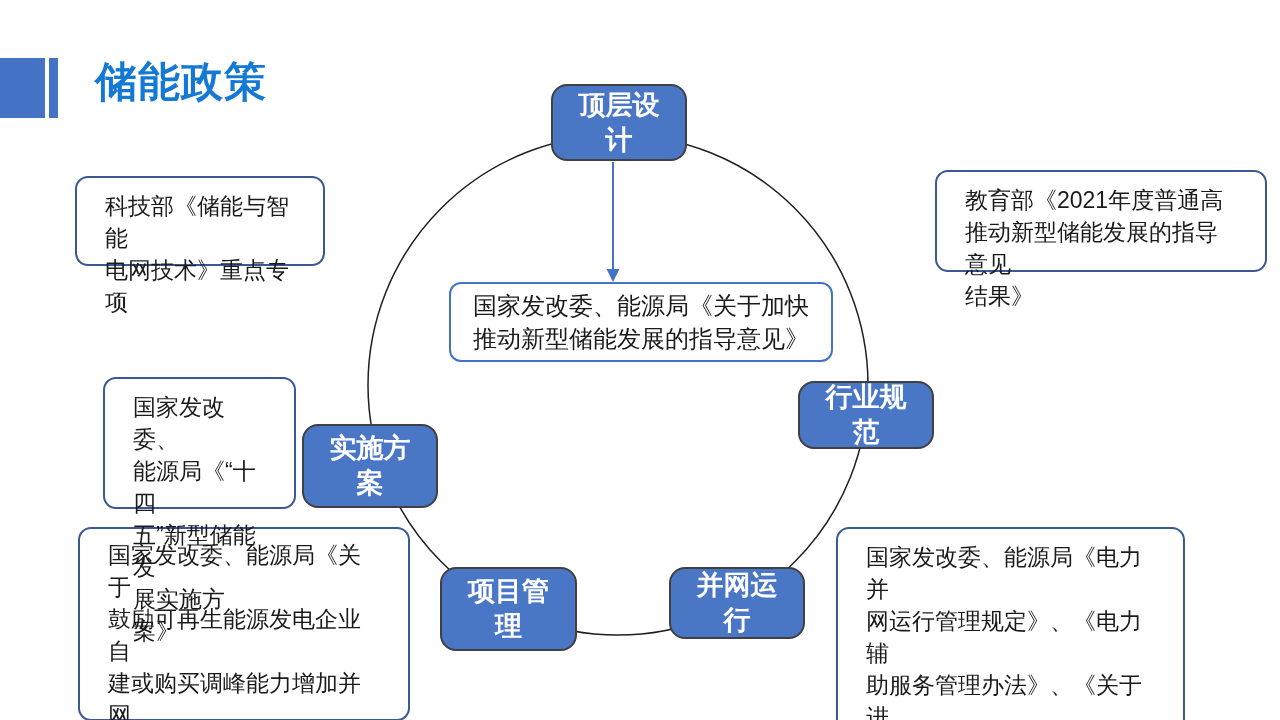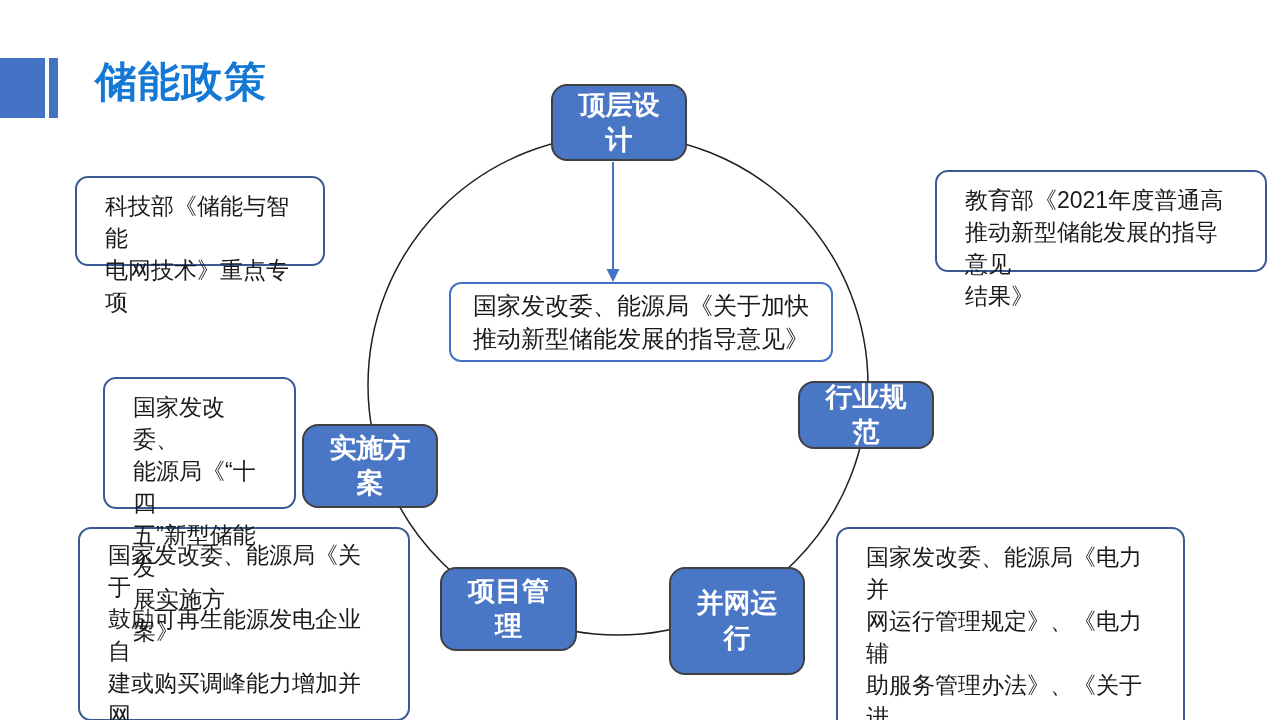"并网运" .node-grid { height: 108px -> 72px }
